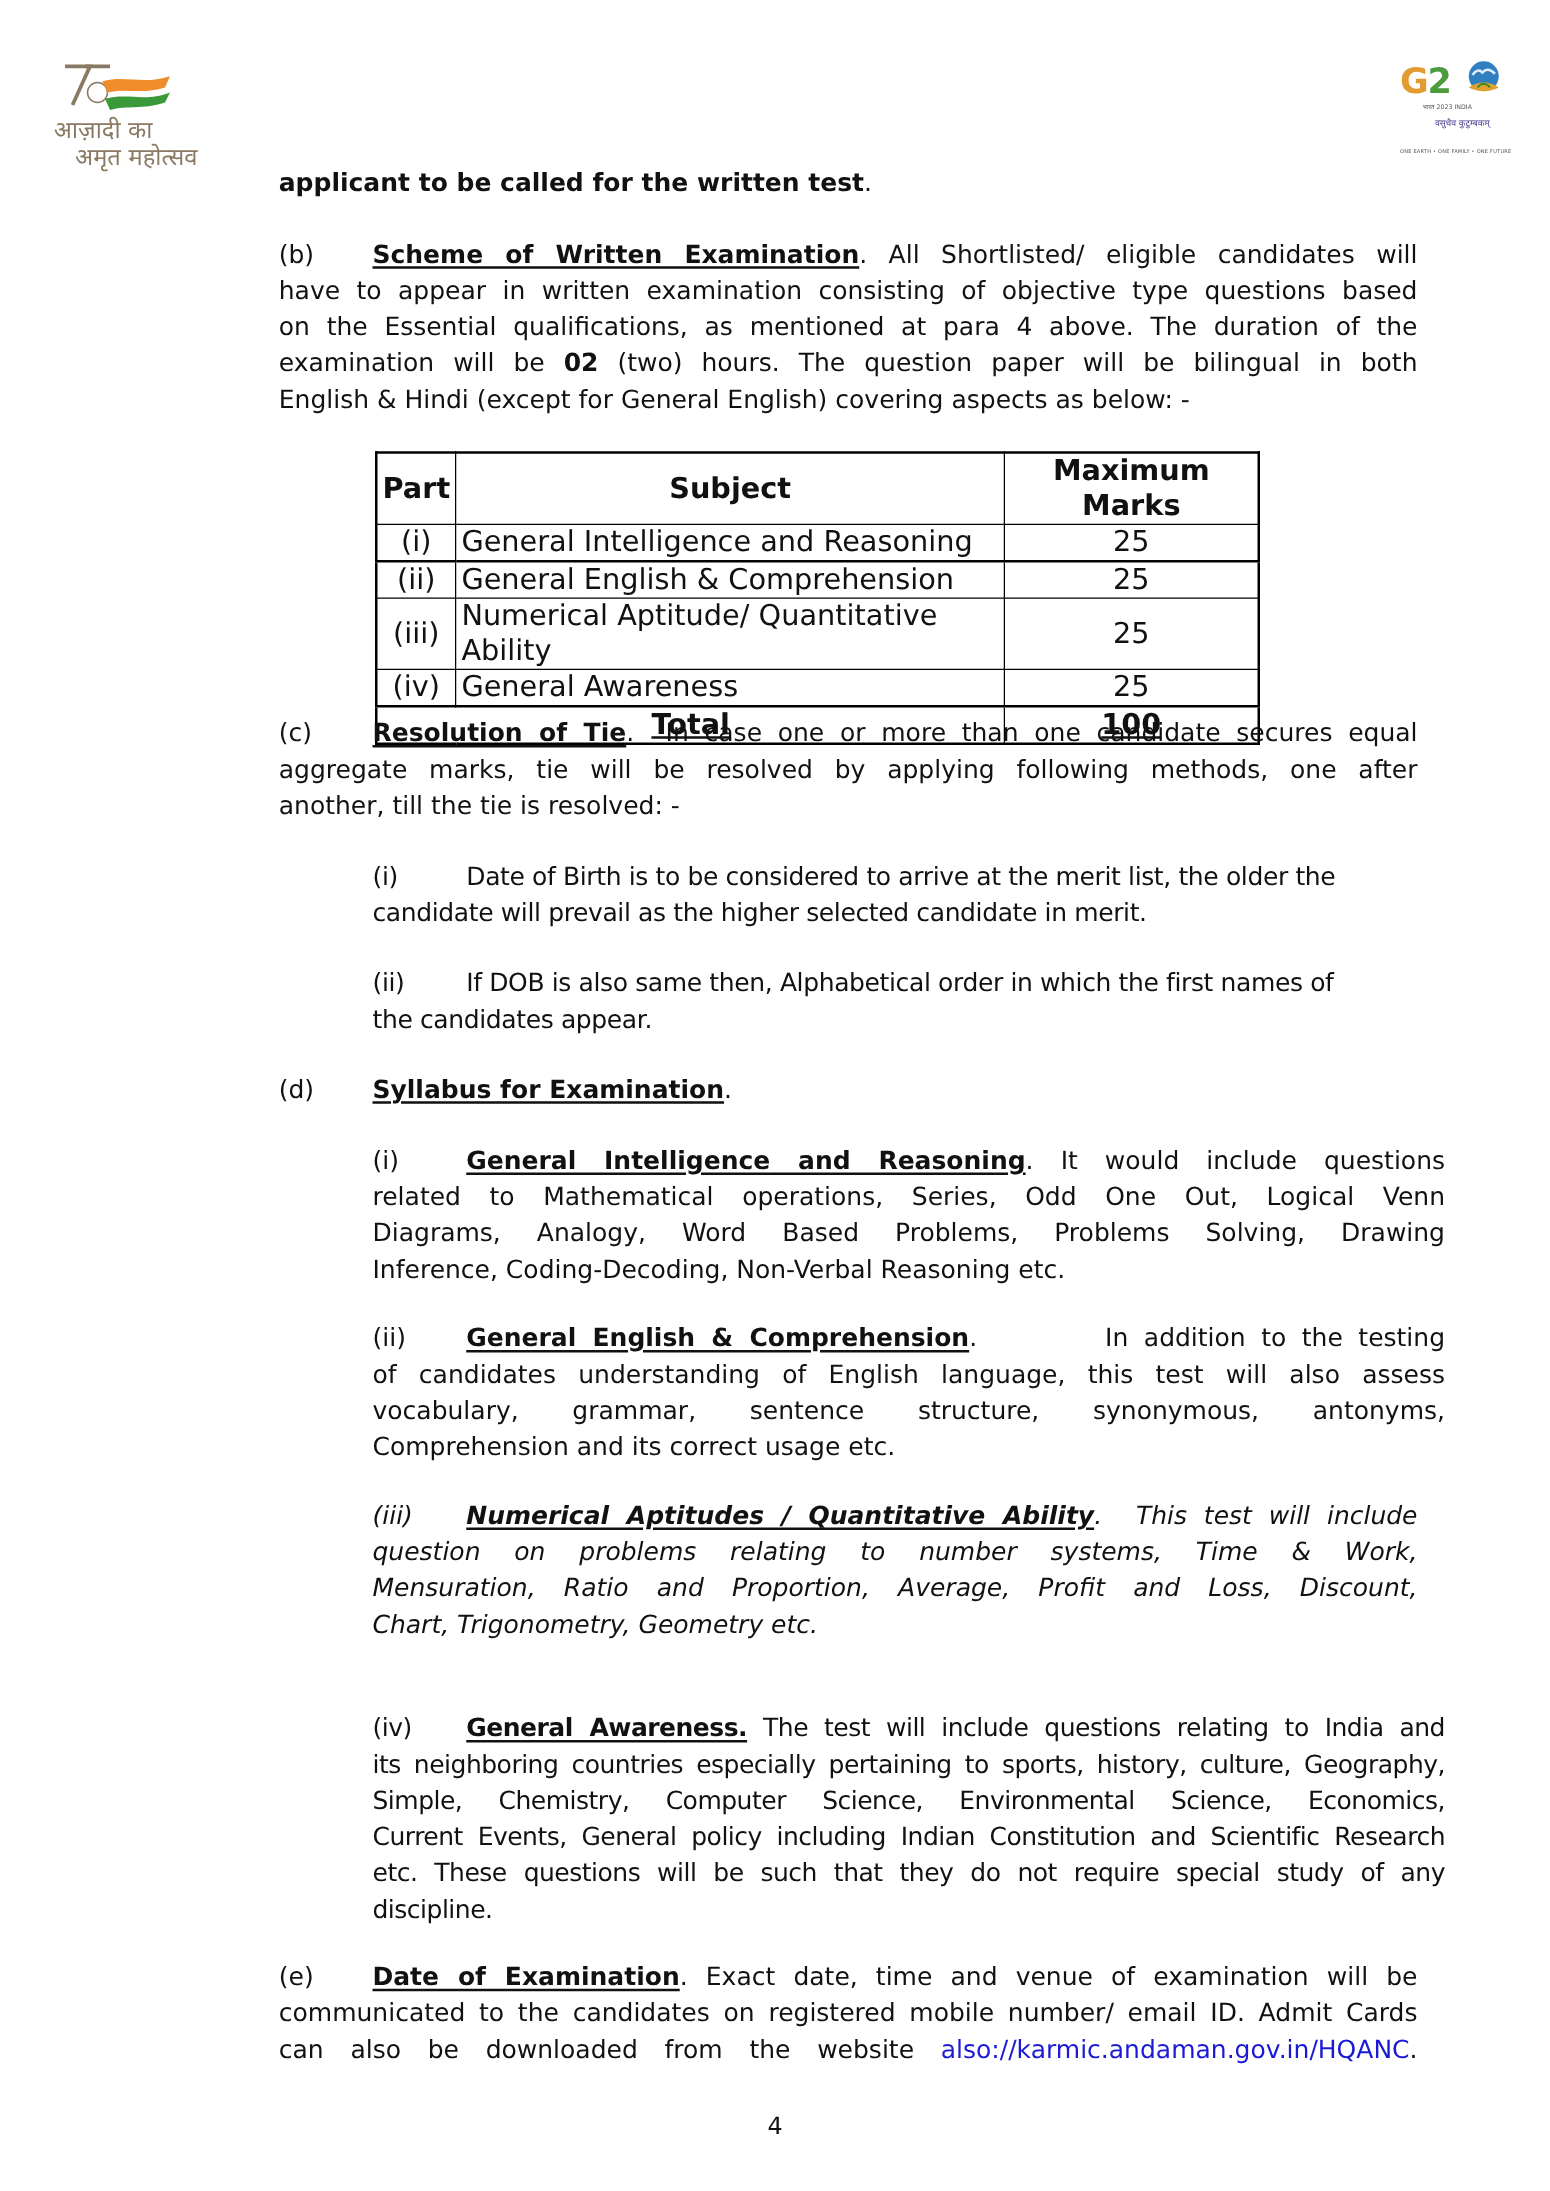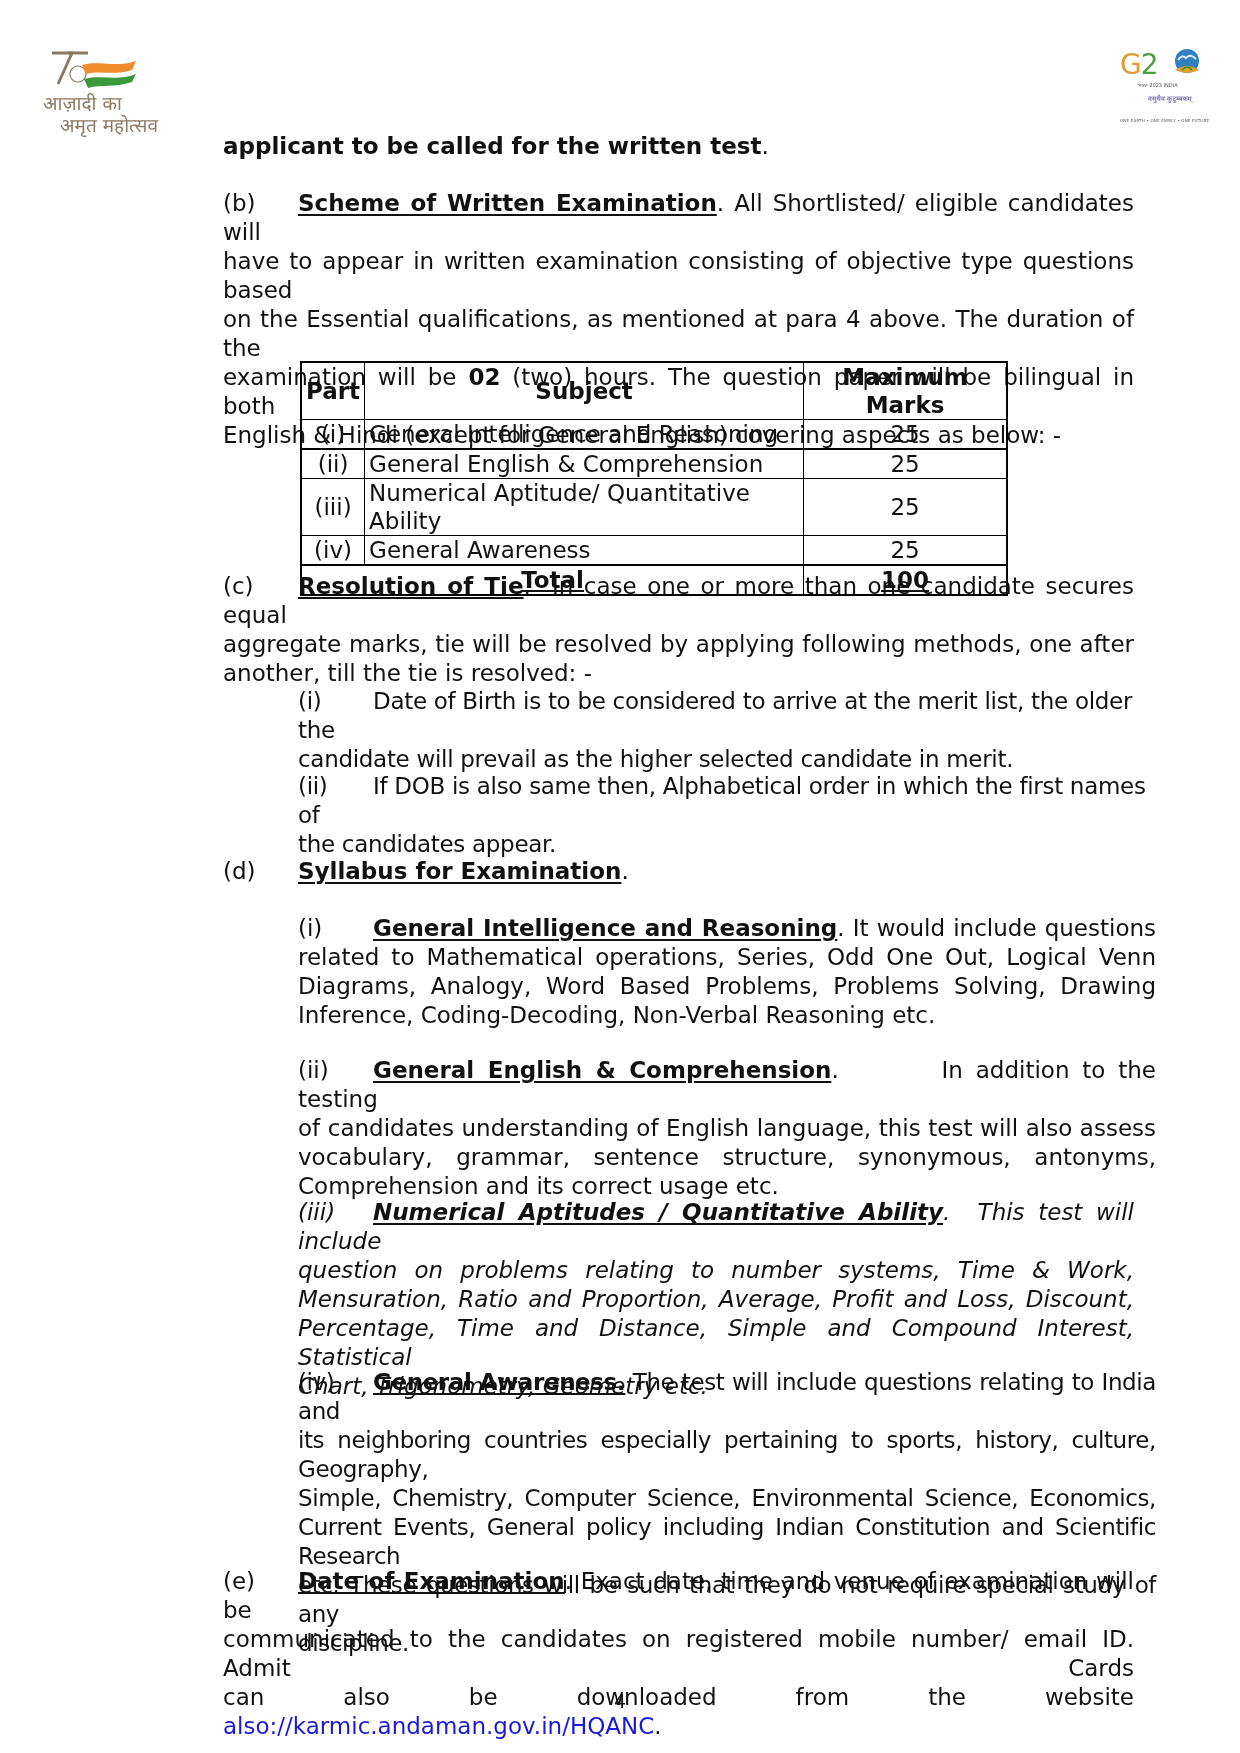"G2" .g20-text { font-weight: normal -> bold }
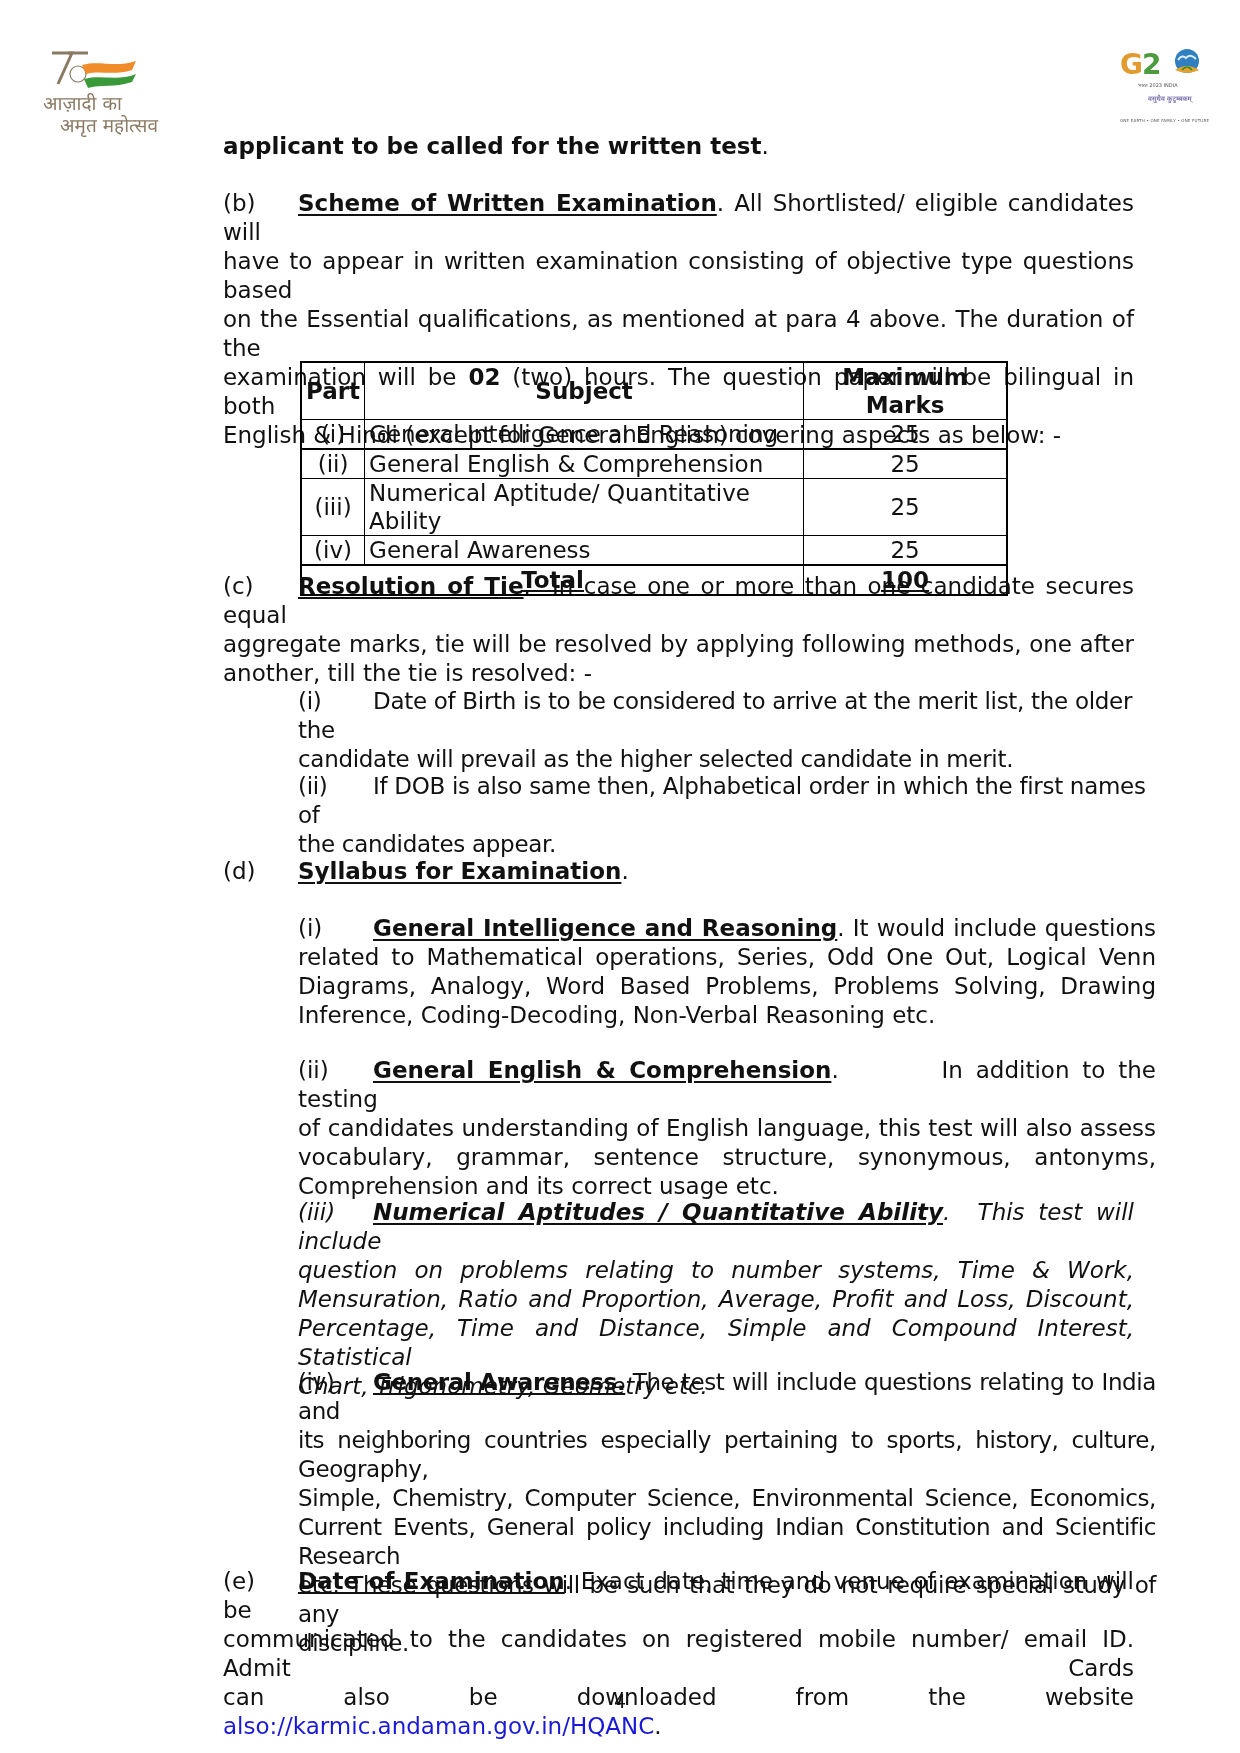"applicant to be called for" .text { font-size: 23px -> 20px }
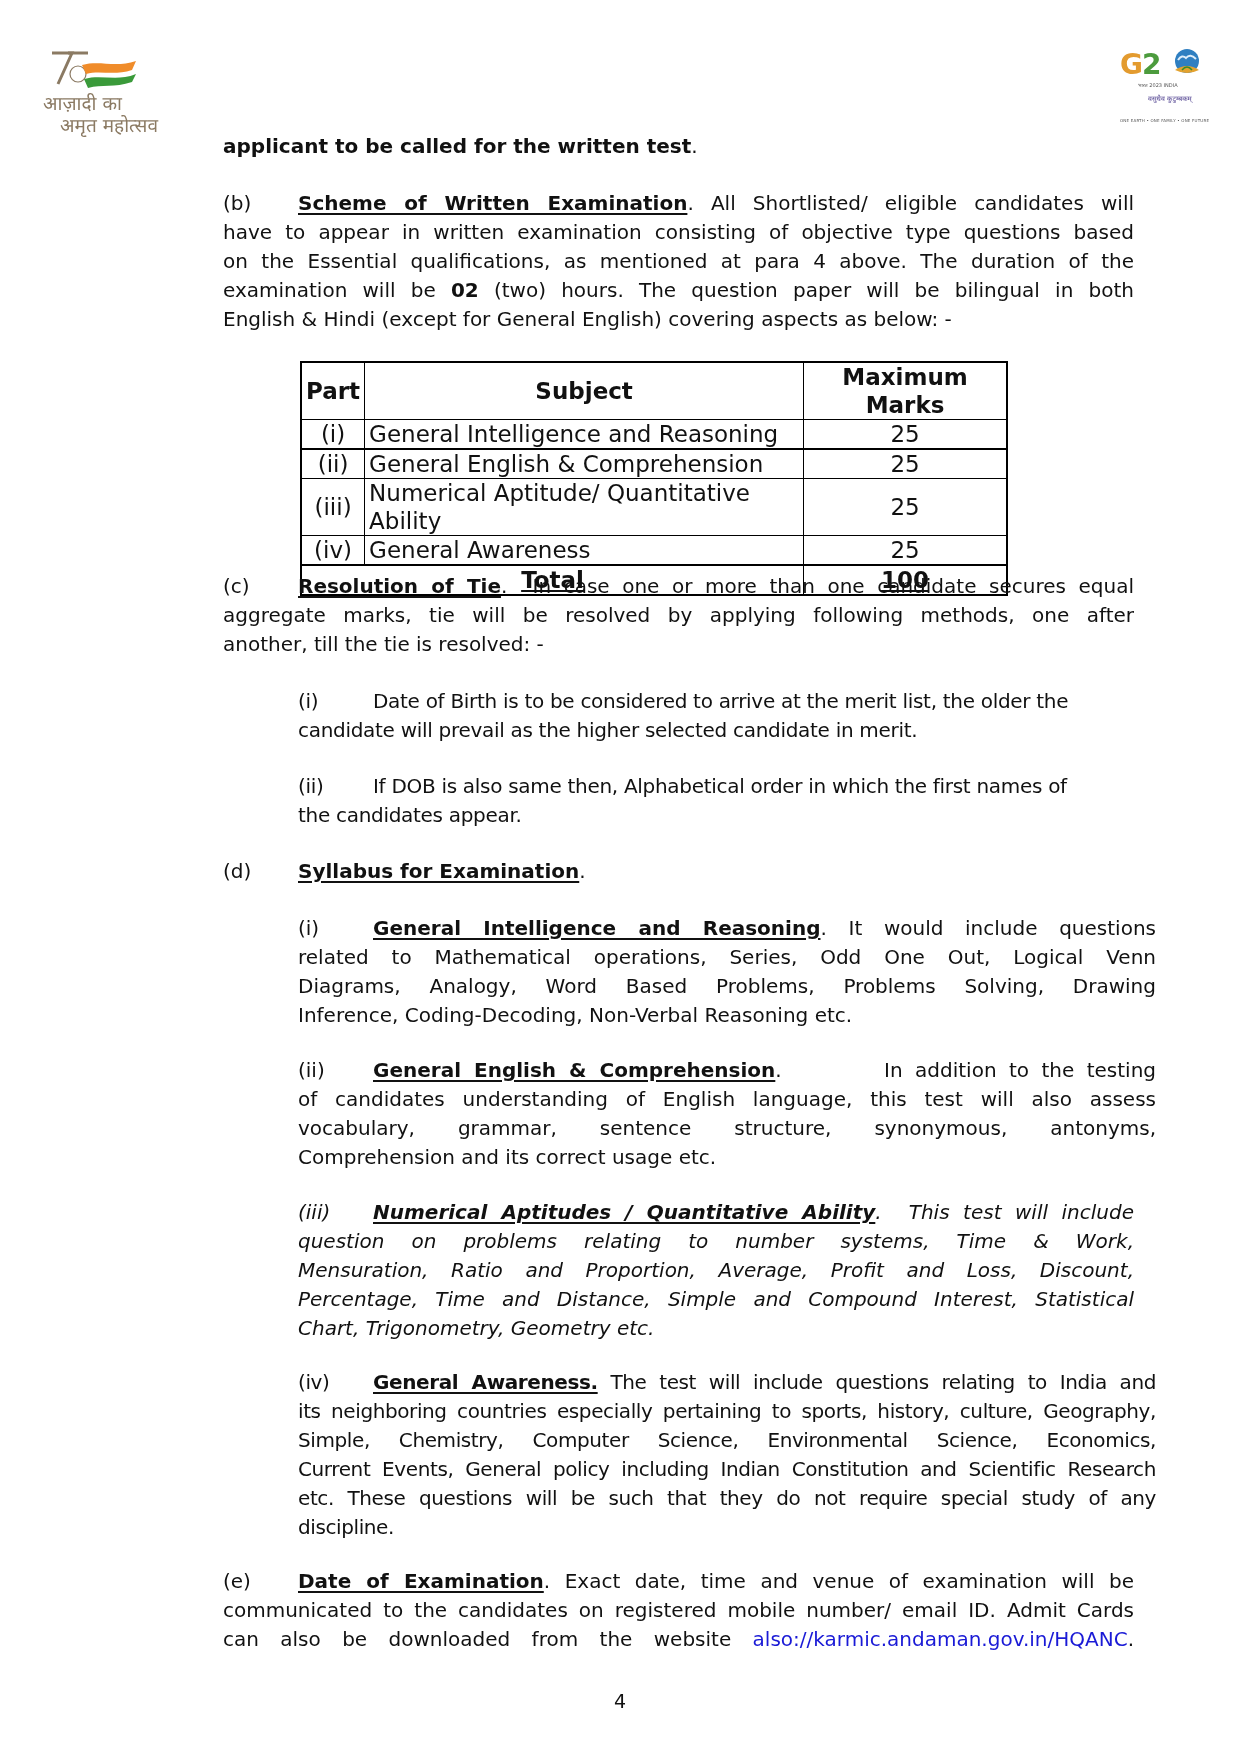"Percentage, Time and Distance, Simple" span.jl { html: <span>Percentage, Time and Distance, Simple and Compound Interest, Statistical</span> -> none }
